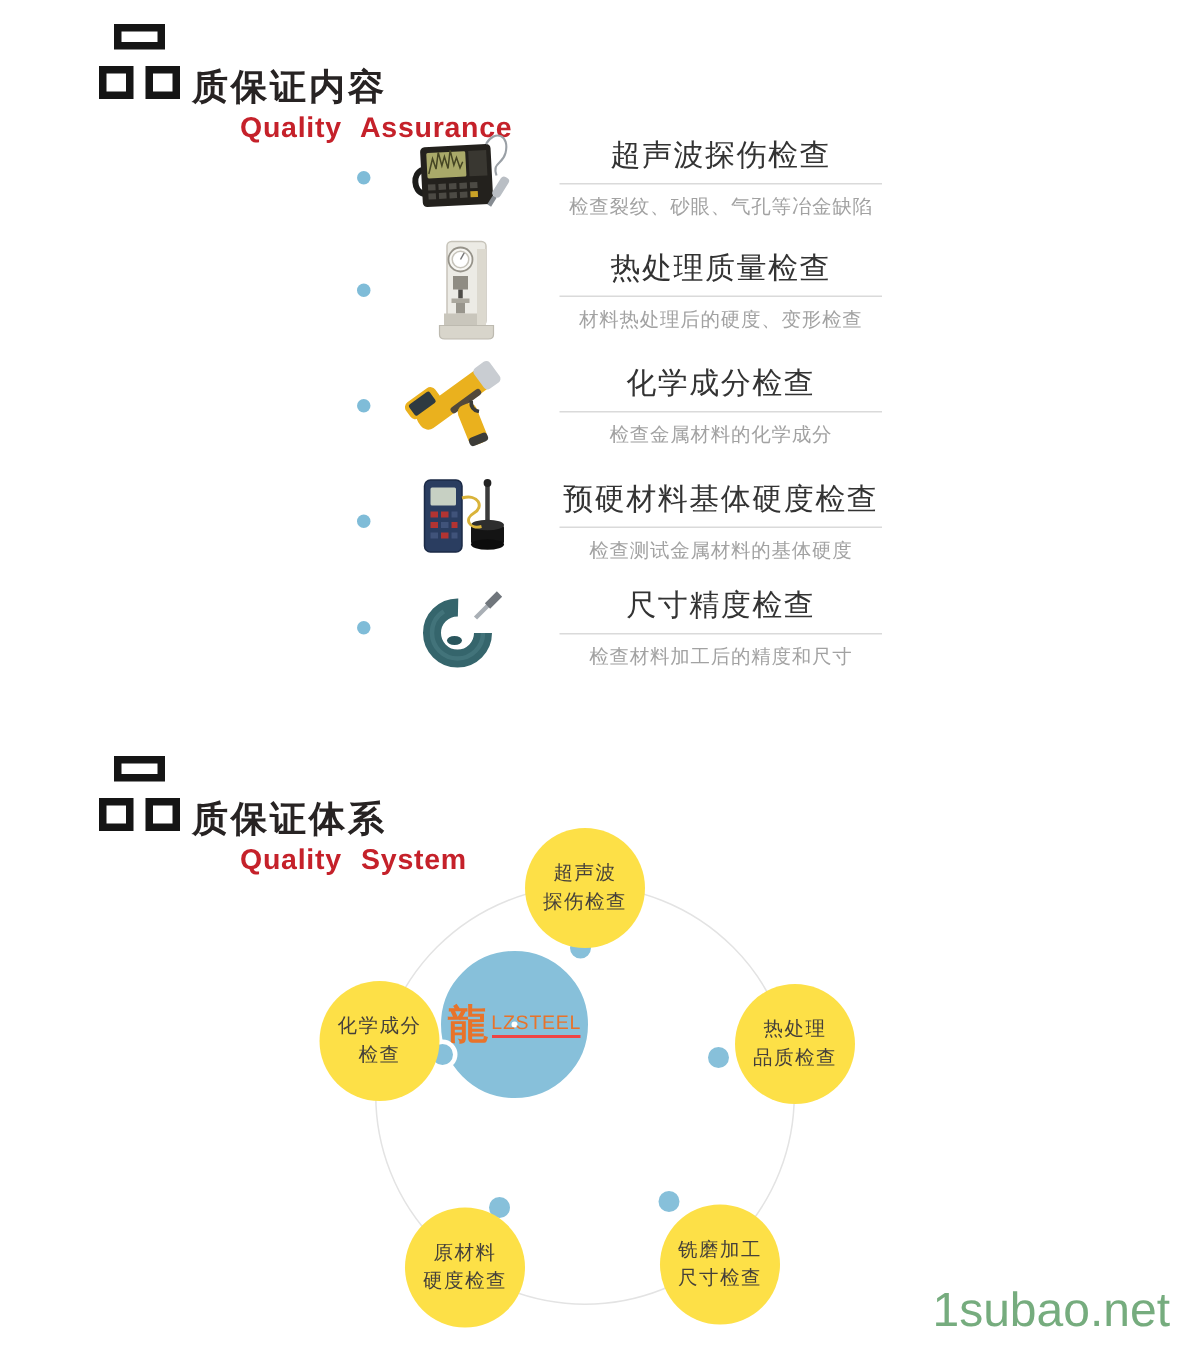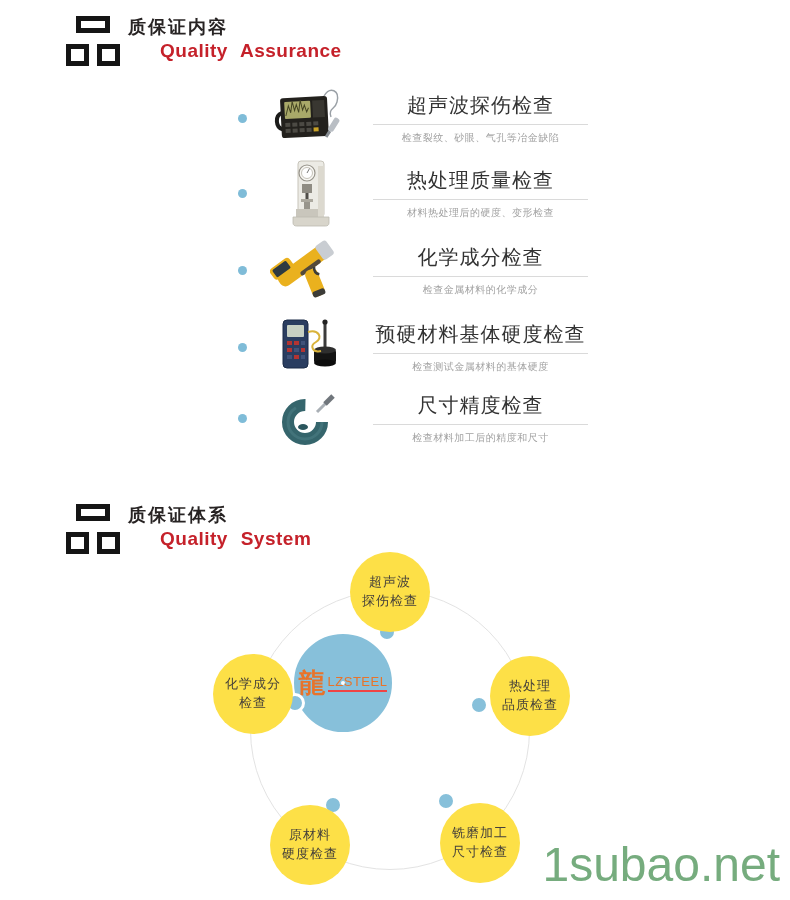"质保证内容" .header-cn { font-size: 18px -> 24px; margin-top: none -> 28px }
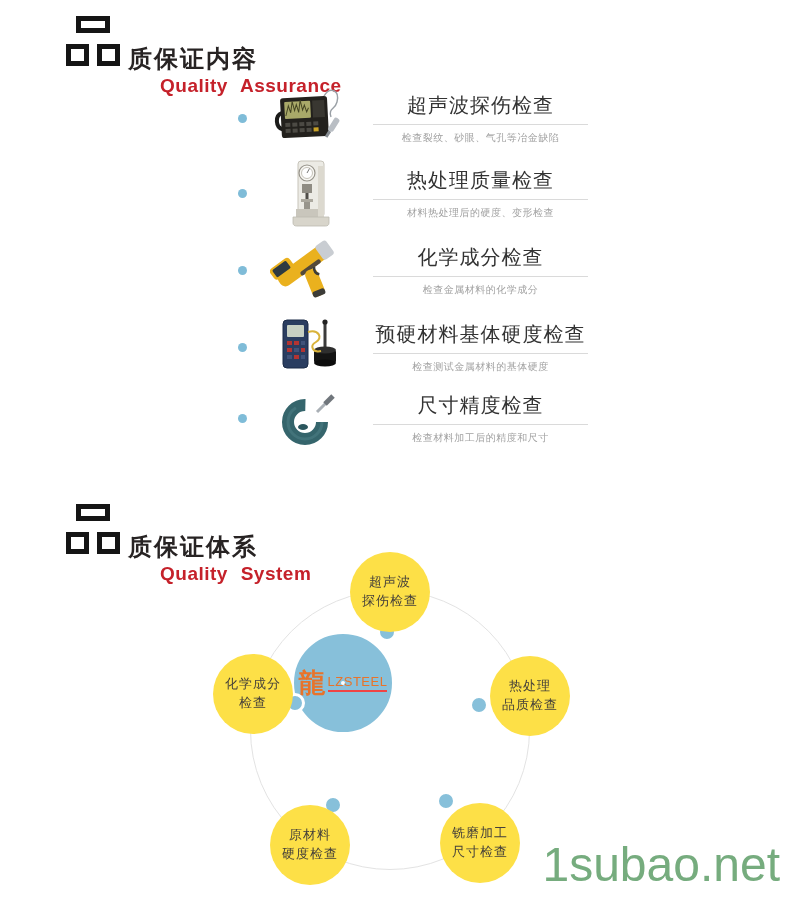"检查裂纹、砂眼、气孔等冶金缺陷" .item-desc { font-size: 10px -> 13px }
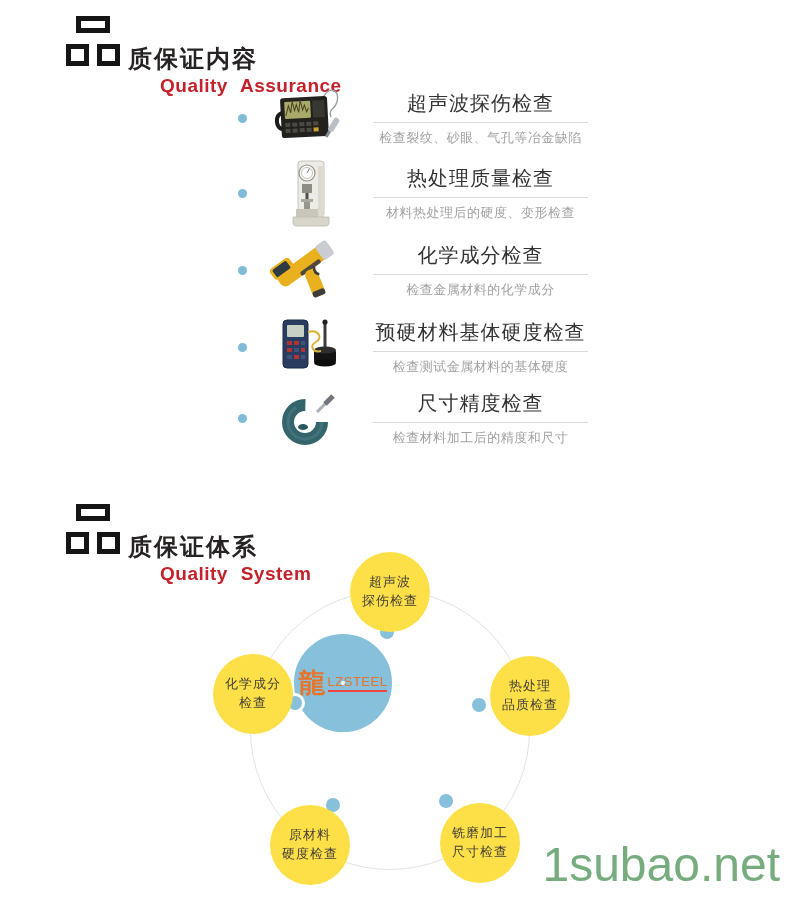"1subao.net" .watermark { font-size: 48px -> 32px }
